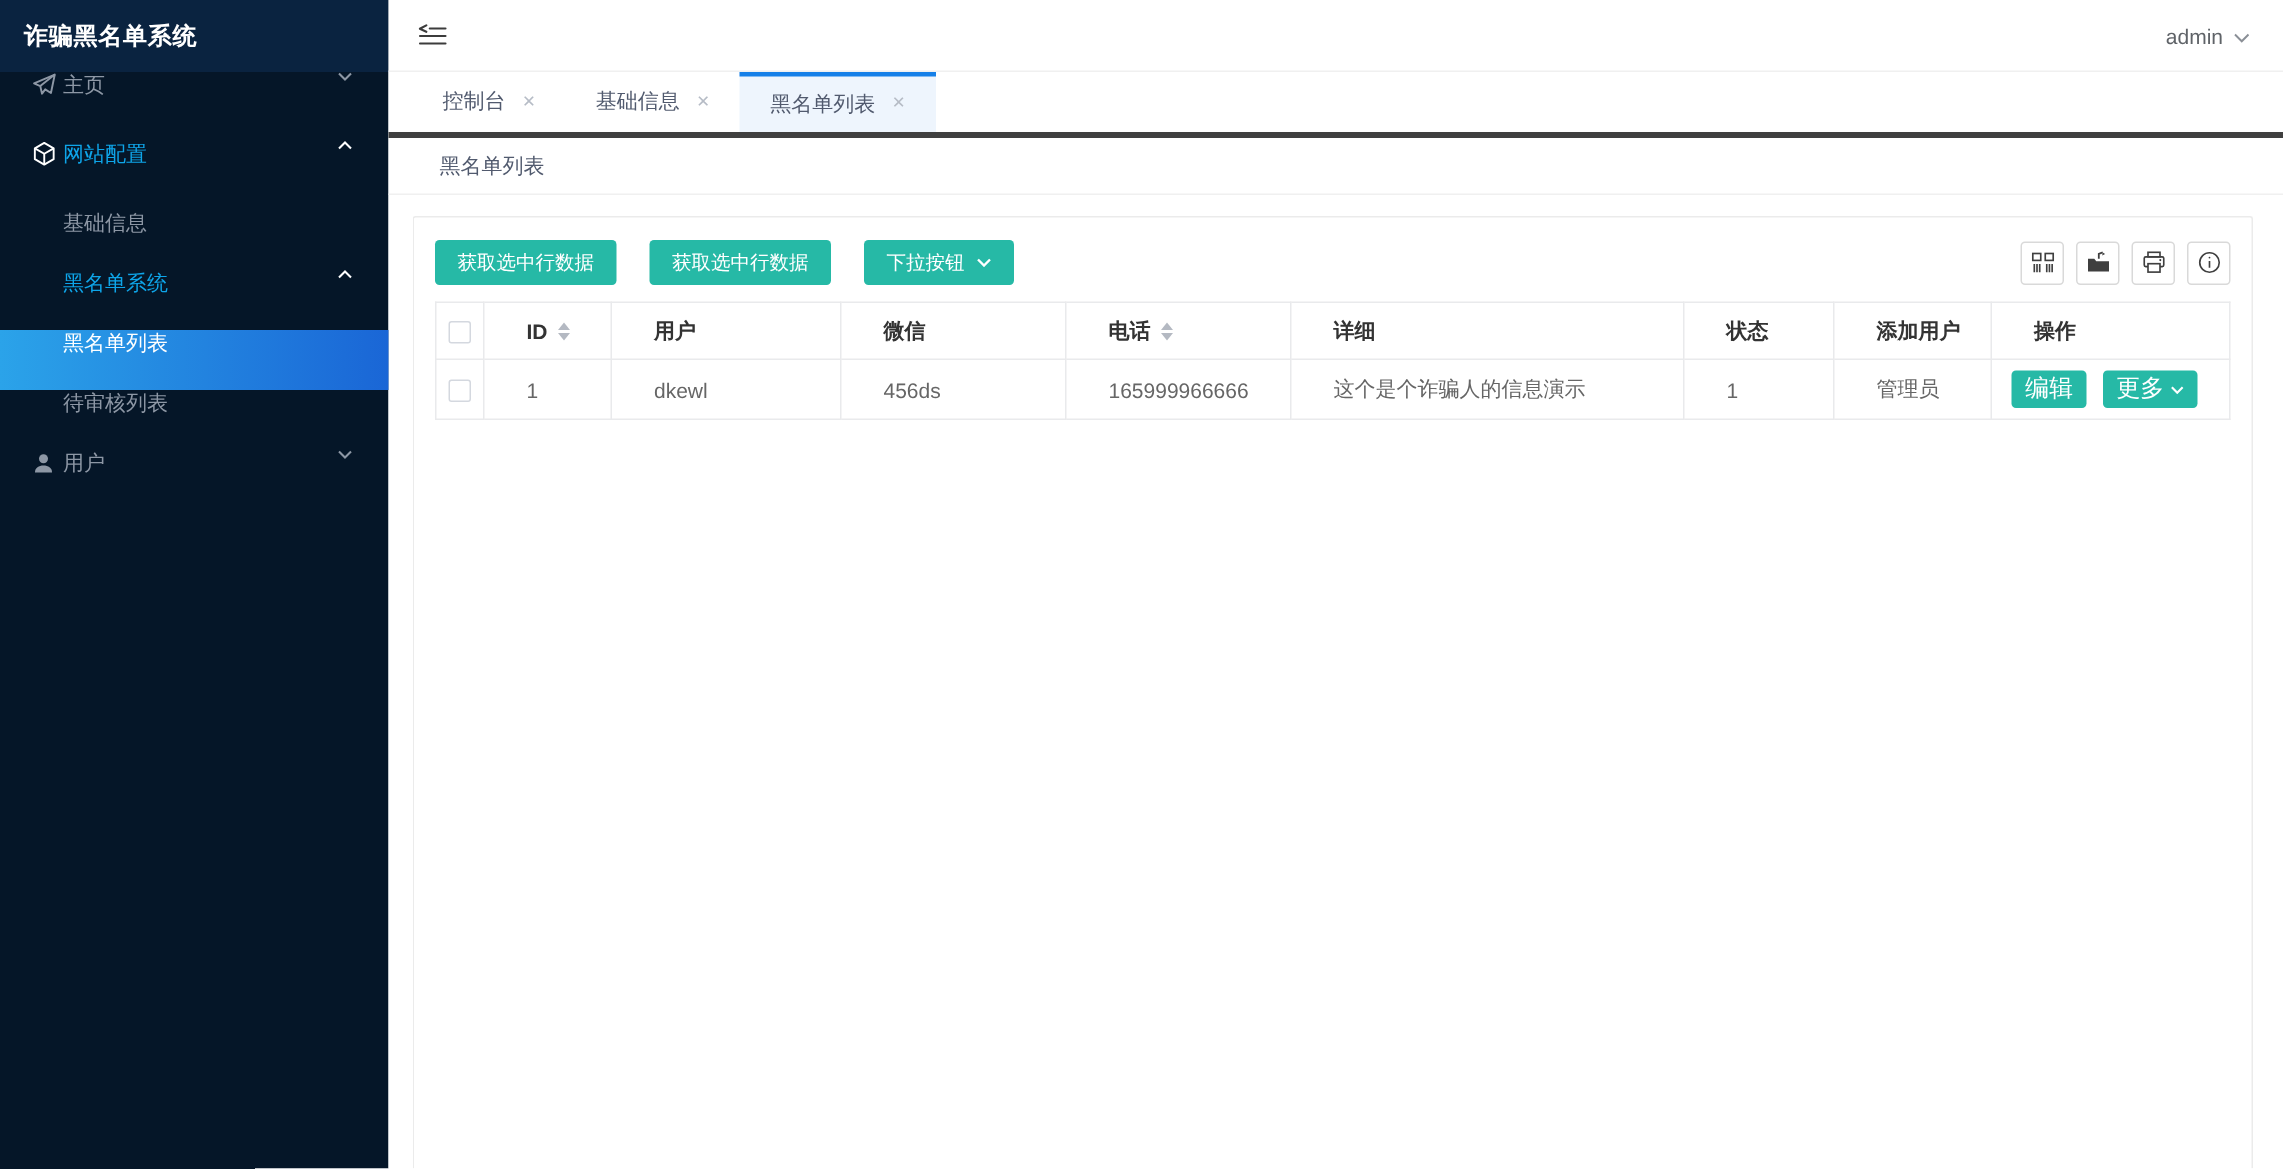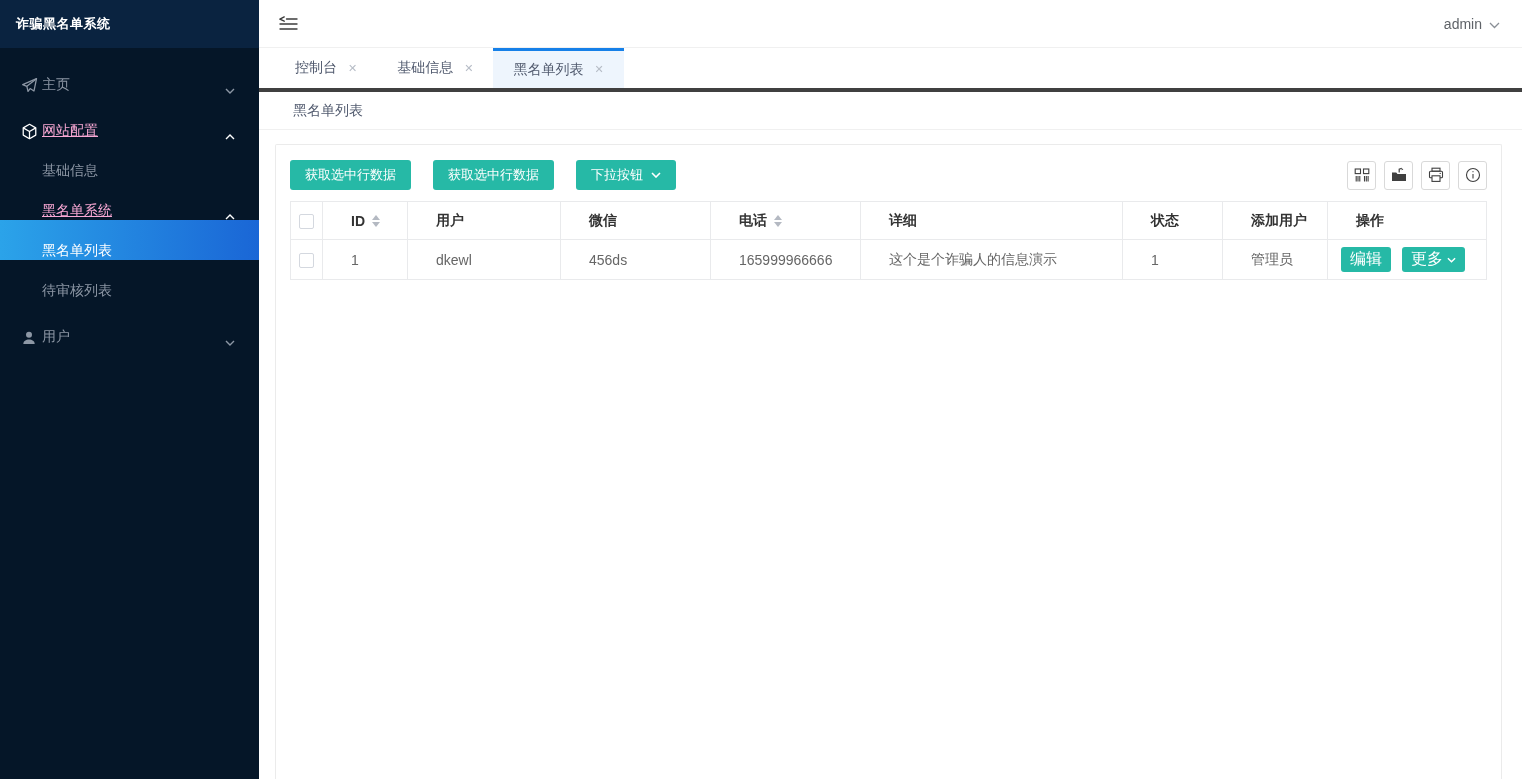"诈骗黑名单系统" .sidebar-header { font-size: 13px -> 16px }
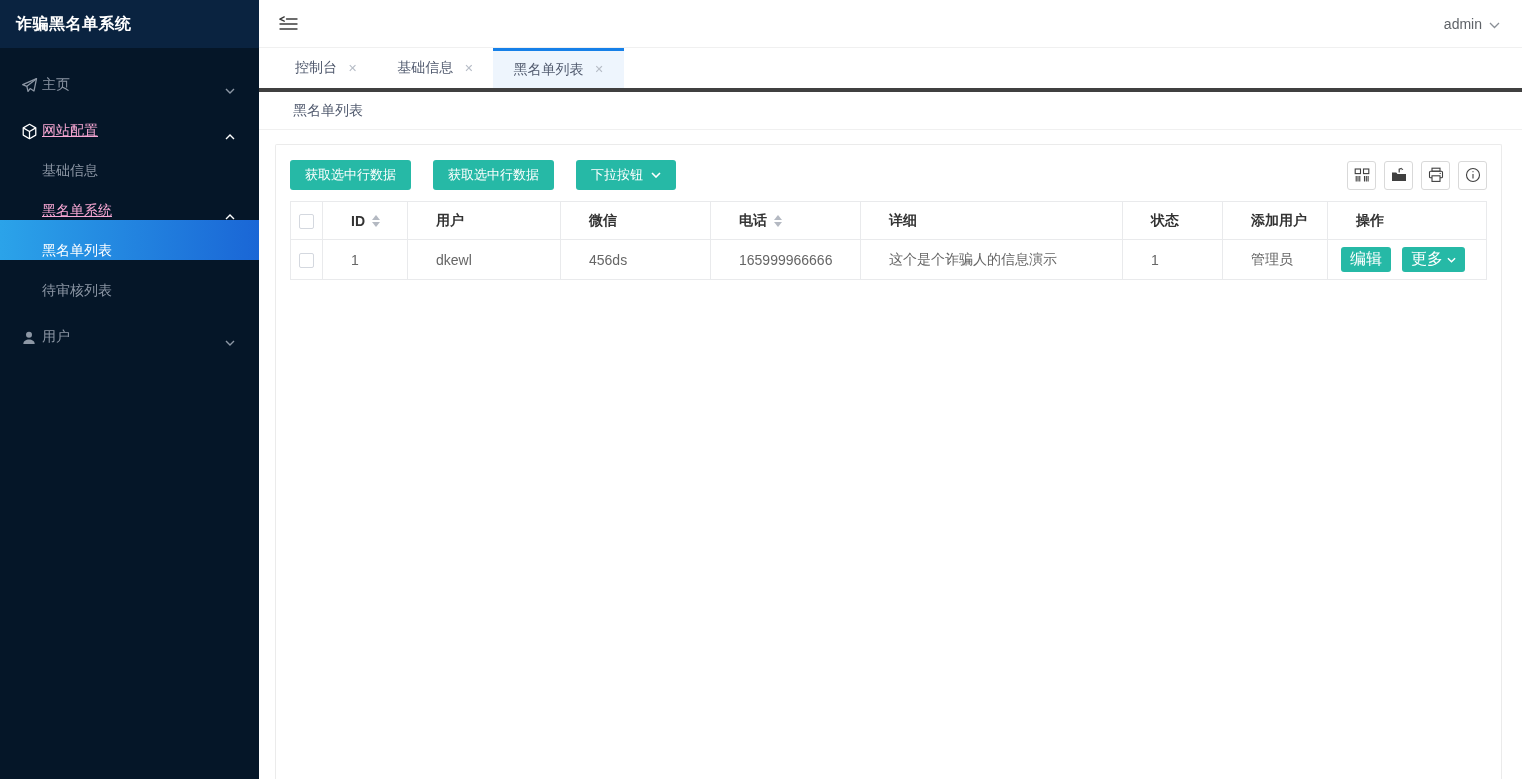"主页" .menu-item { align-items: flex-end -> flex-start }
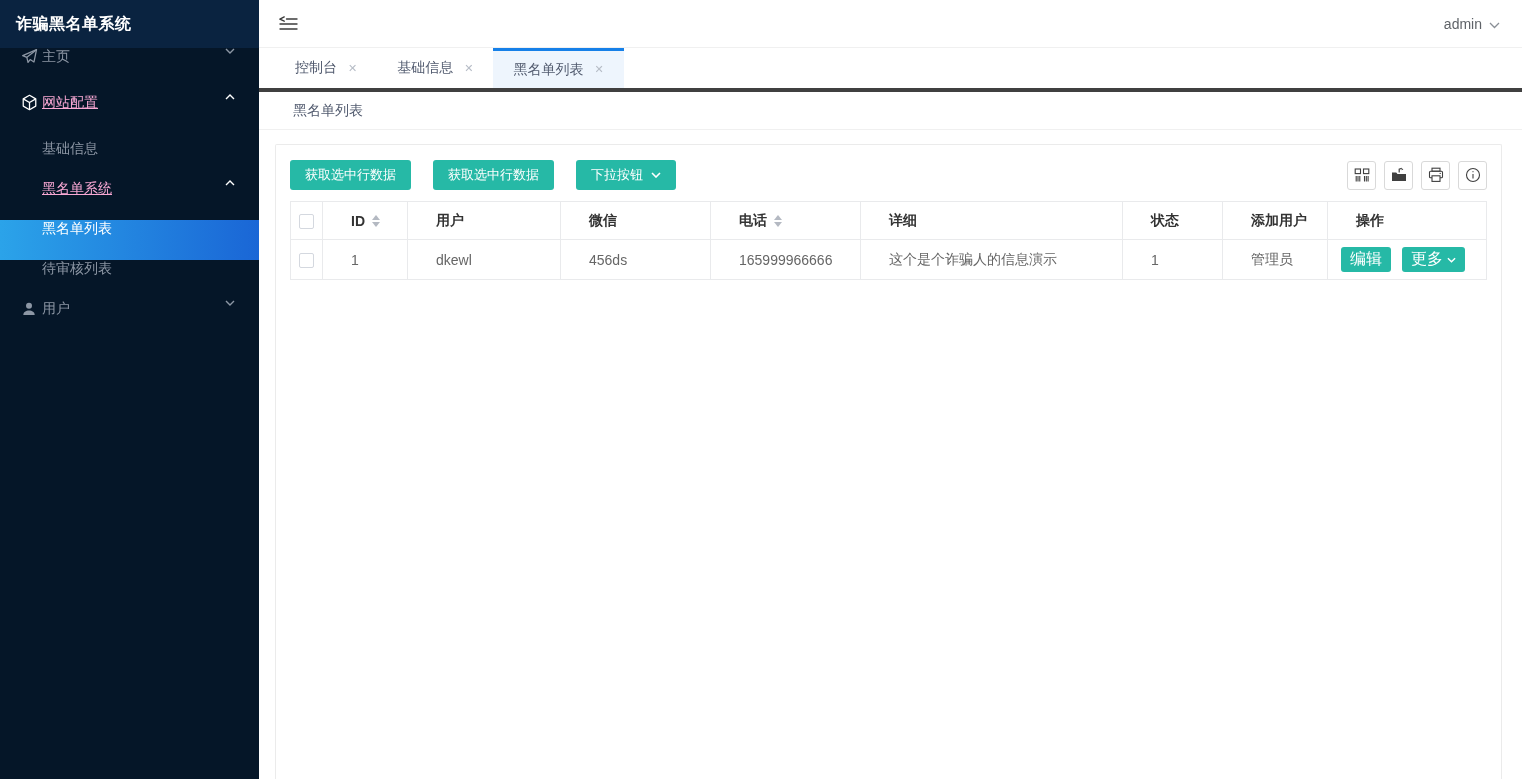"网站配置" .menu-item.lit { color: #f9a8d4 -> #0ea5e9; text-decoration: underline -> none }
